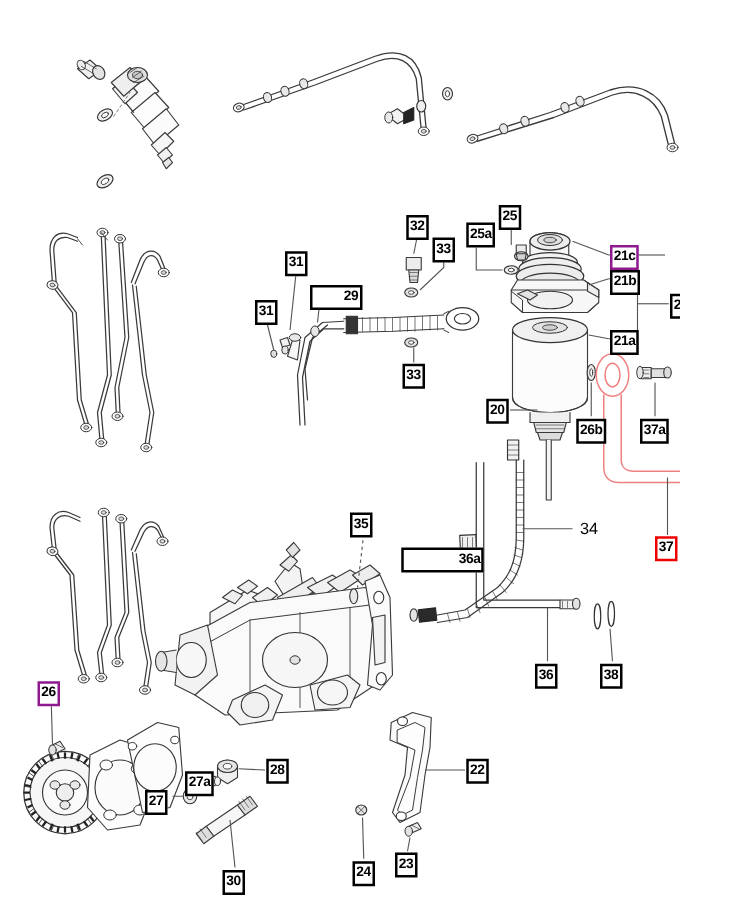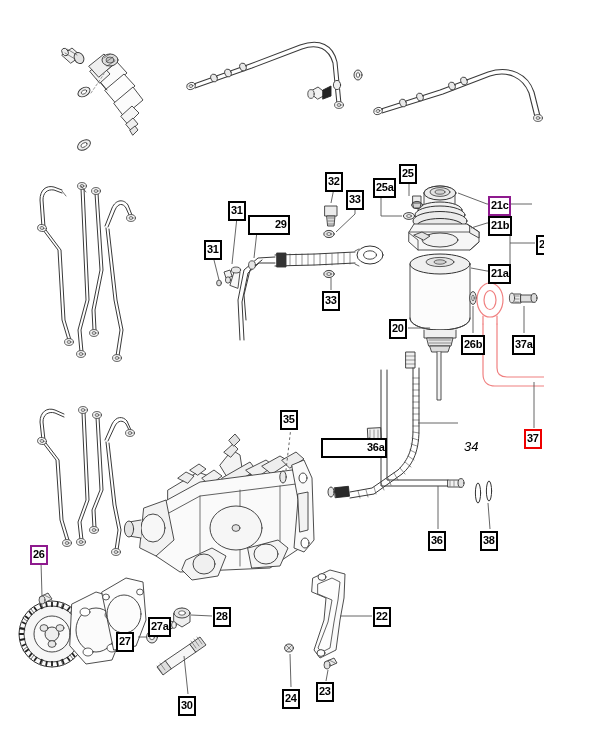"29" div.callout { top: 215px -> 228px }
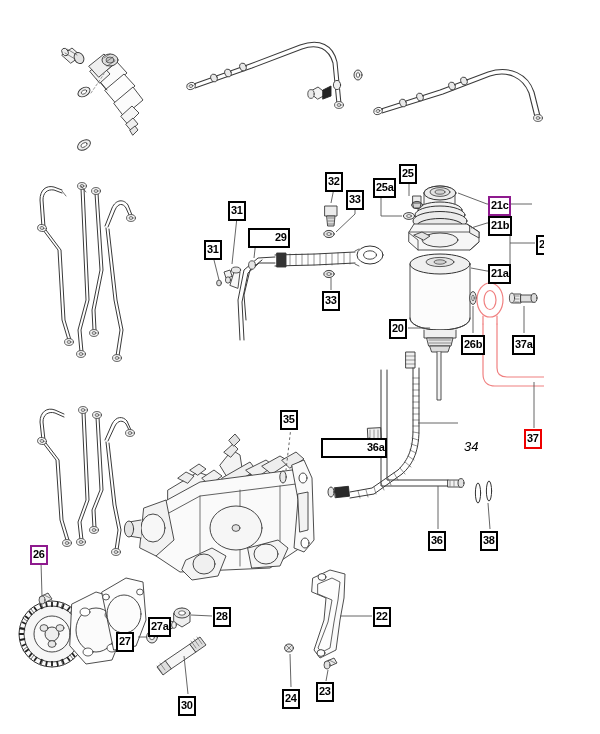"34" div.plainlabel { font-style: italic -> none; top: 440px -> 416px }
